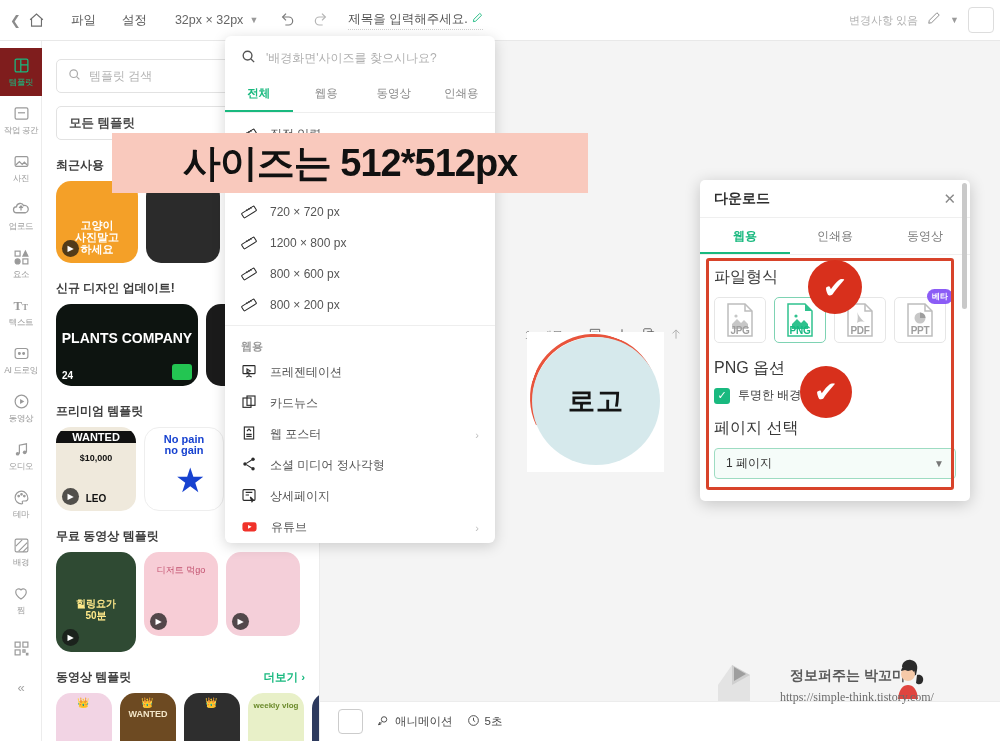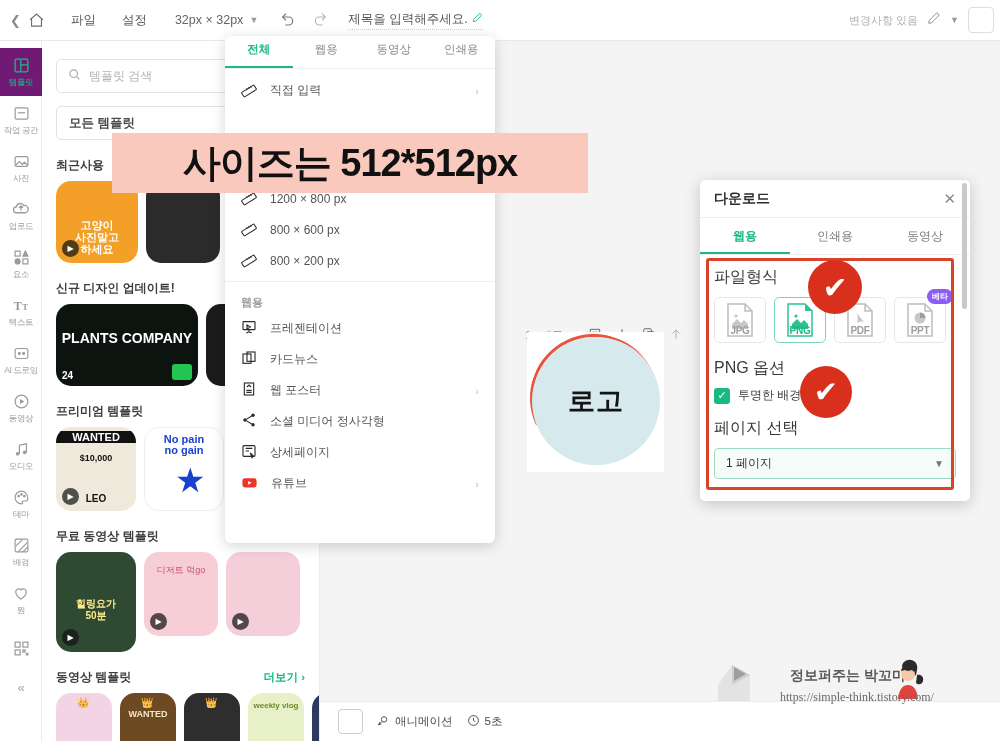"'배경화면'사이즈를 찾으시나요?" div.sd-search { html: none -> <div> <span> <svg> <circle></circle> <path></path> </svg> </span> <span>'배경화면'사이즈를 찾으시나요?</span> </div> }
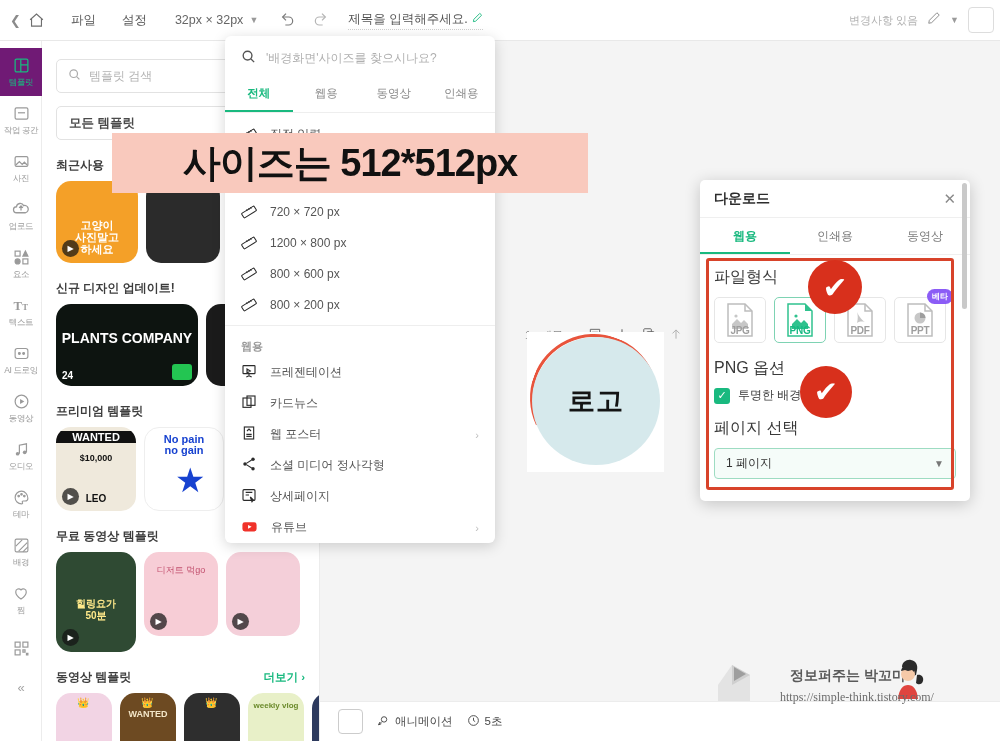"템플릿" .rail-item.active { background: #701a75 -> #7f1d1d }
